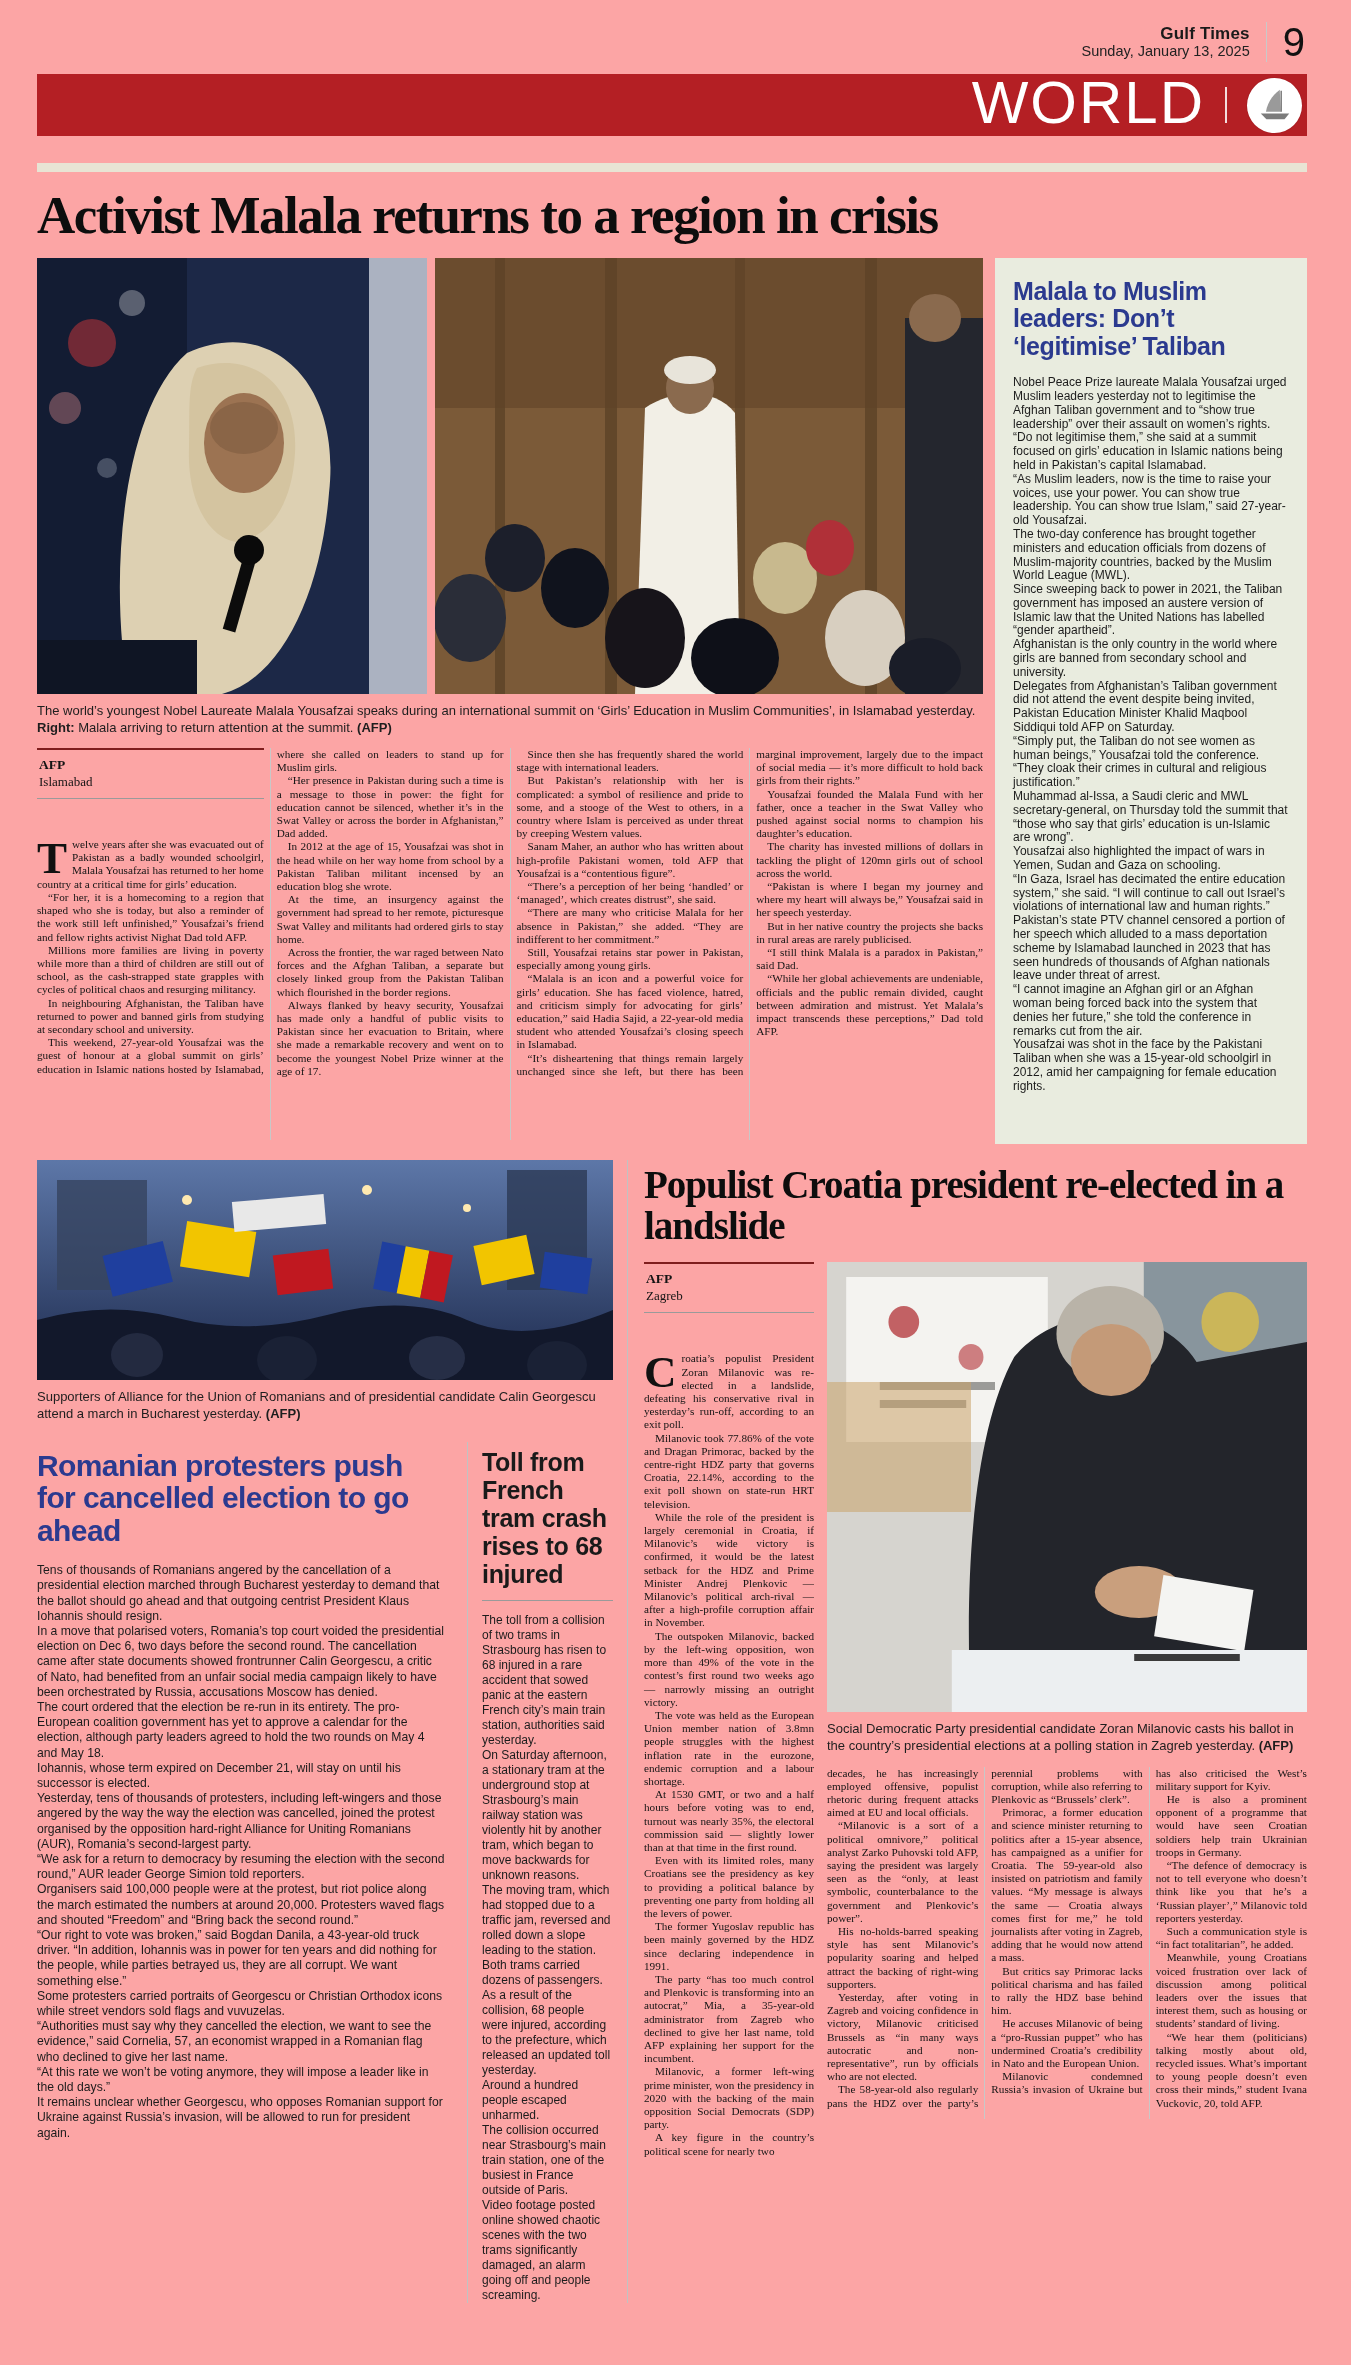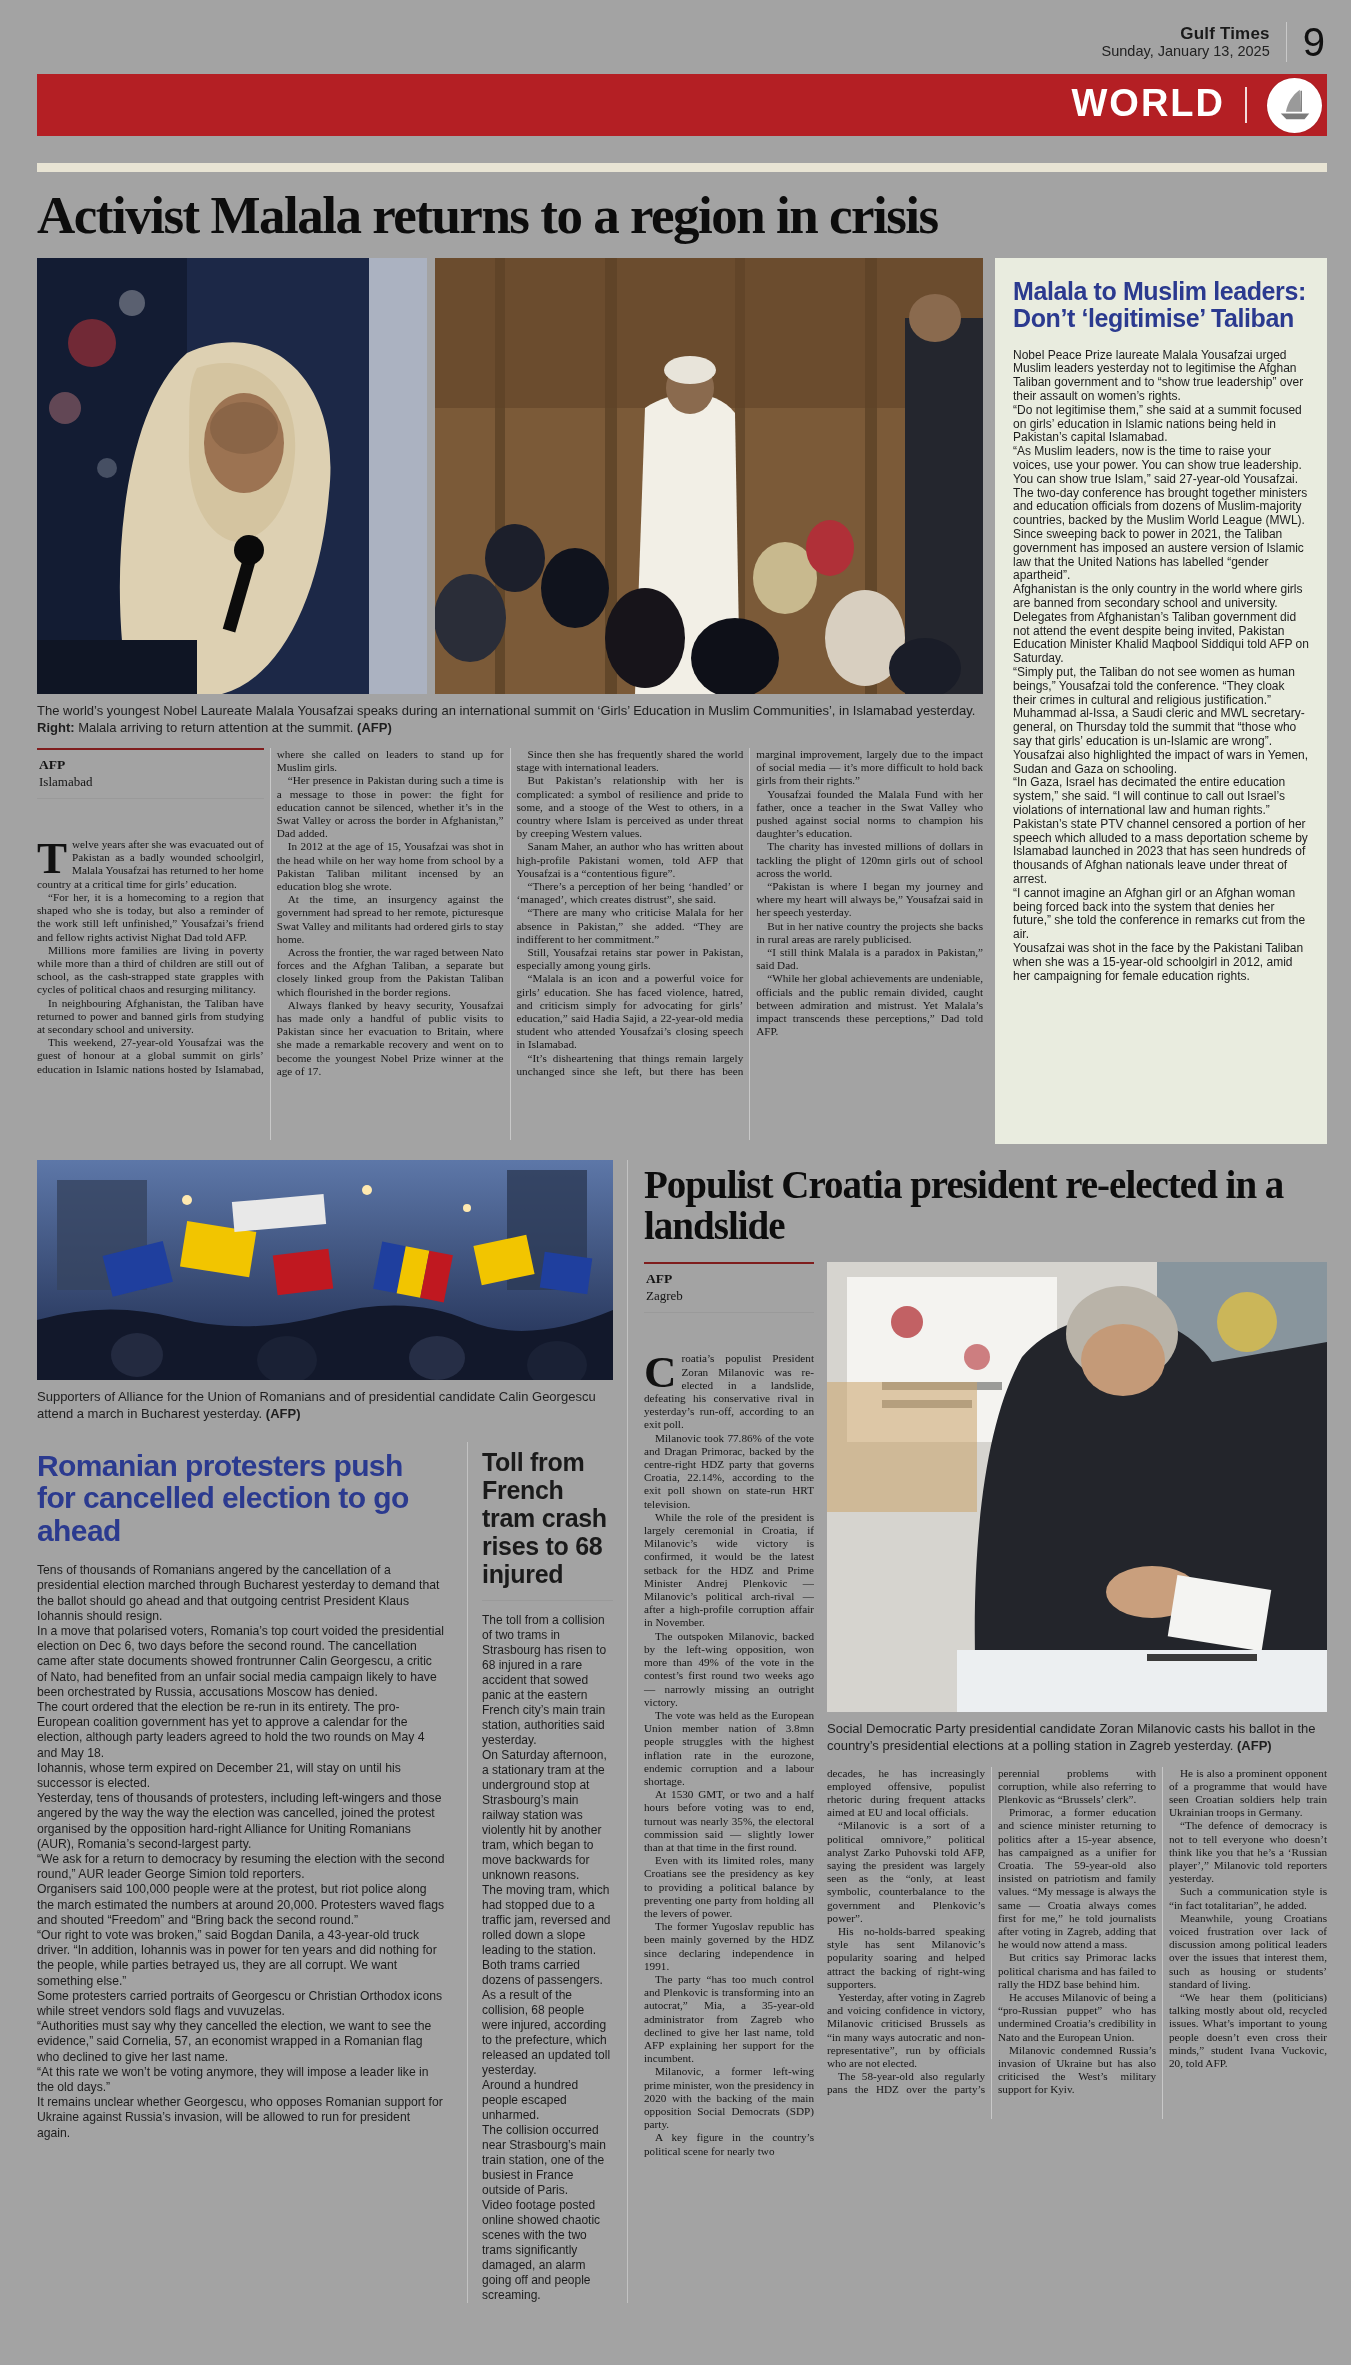"Gulf Times" .page { background: #a3a3a3 -> #fca5a5; padding: 10px 24px 0 37px -> 10px 44px 0 37px }
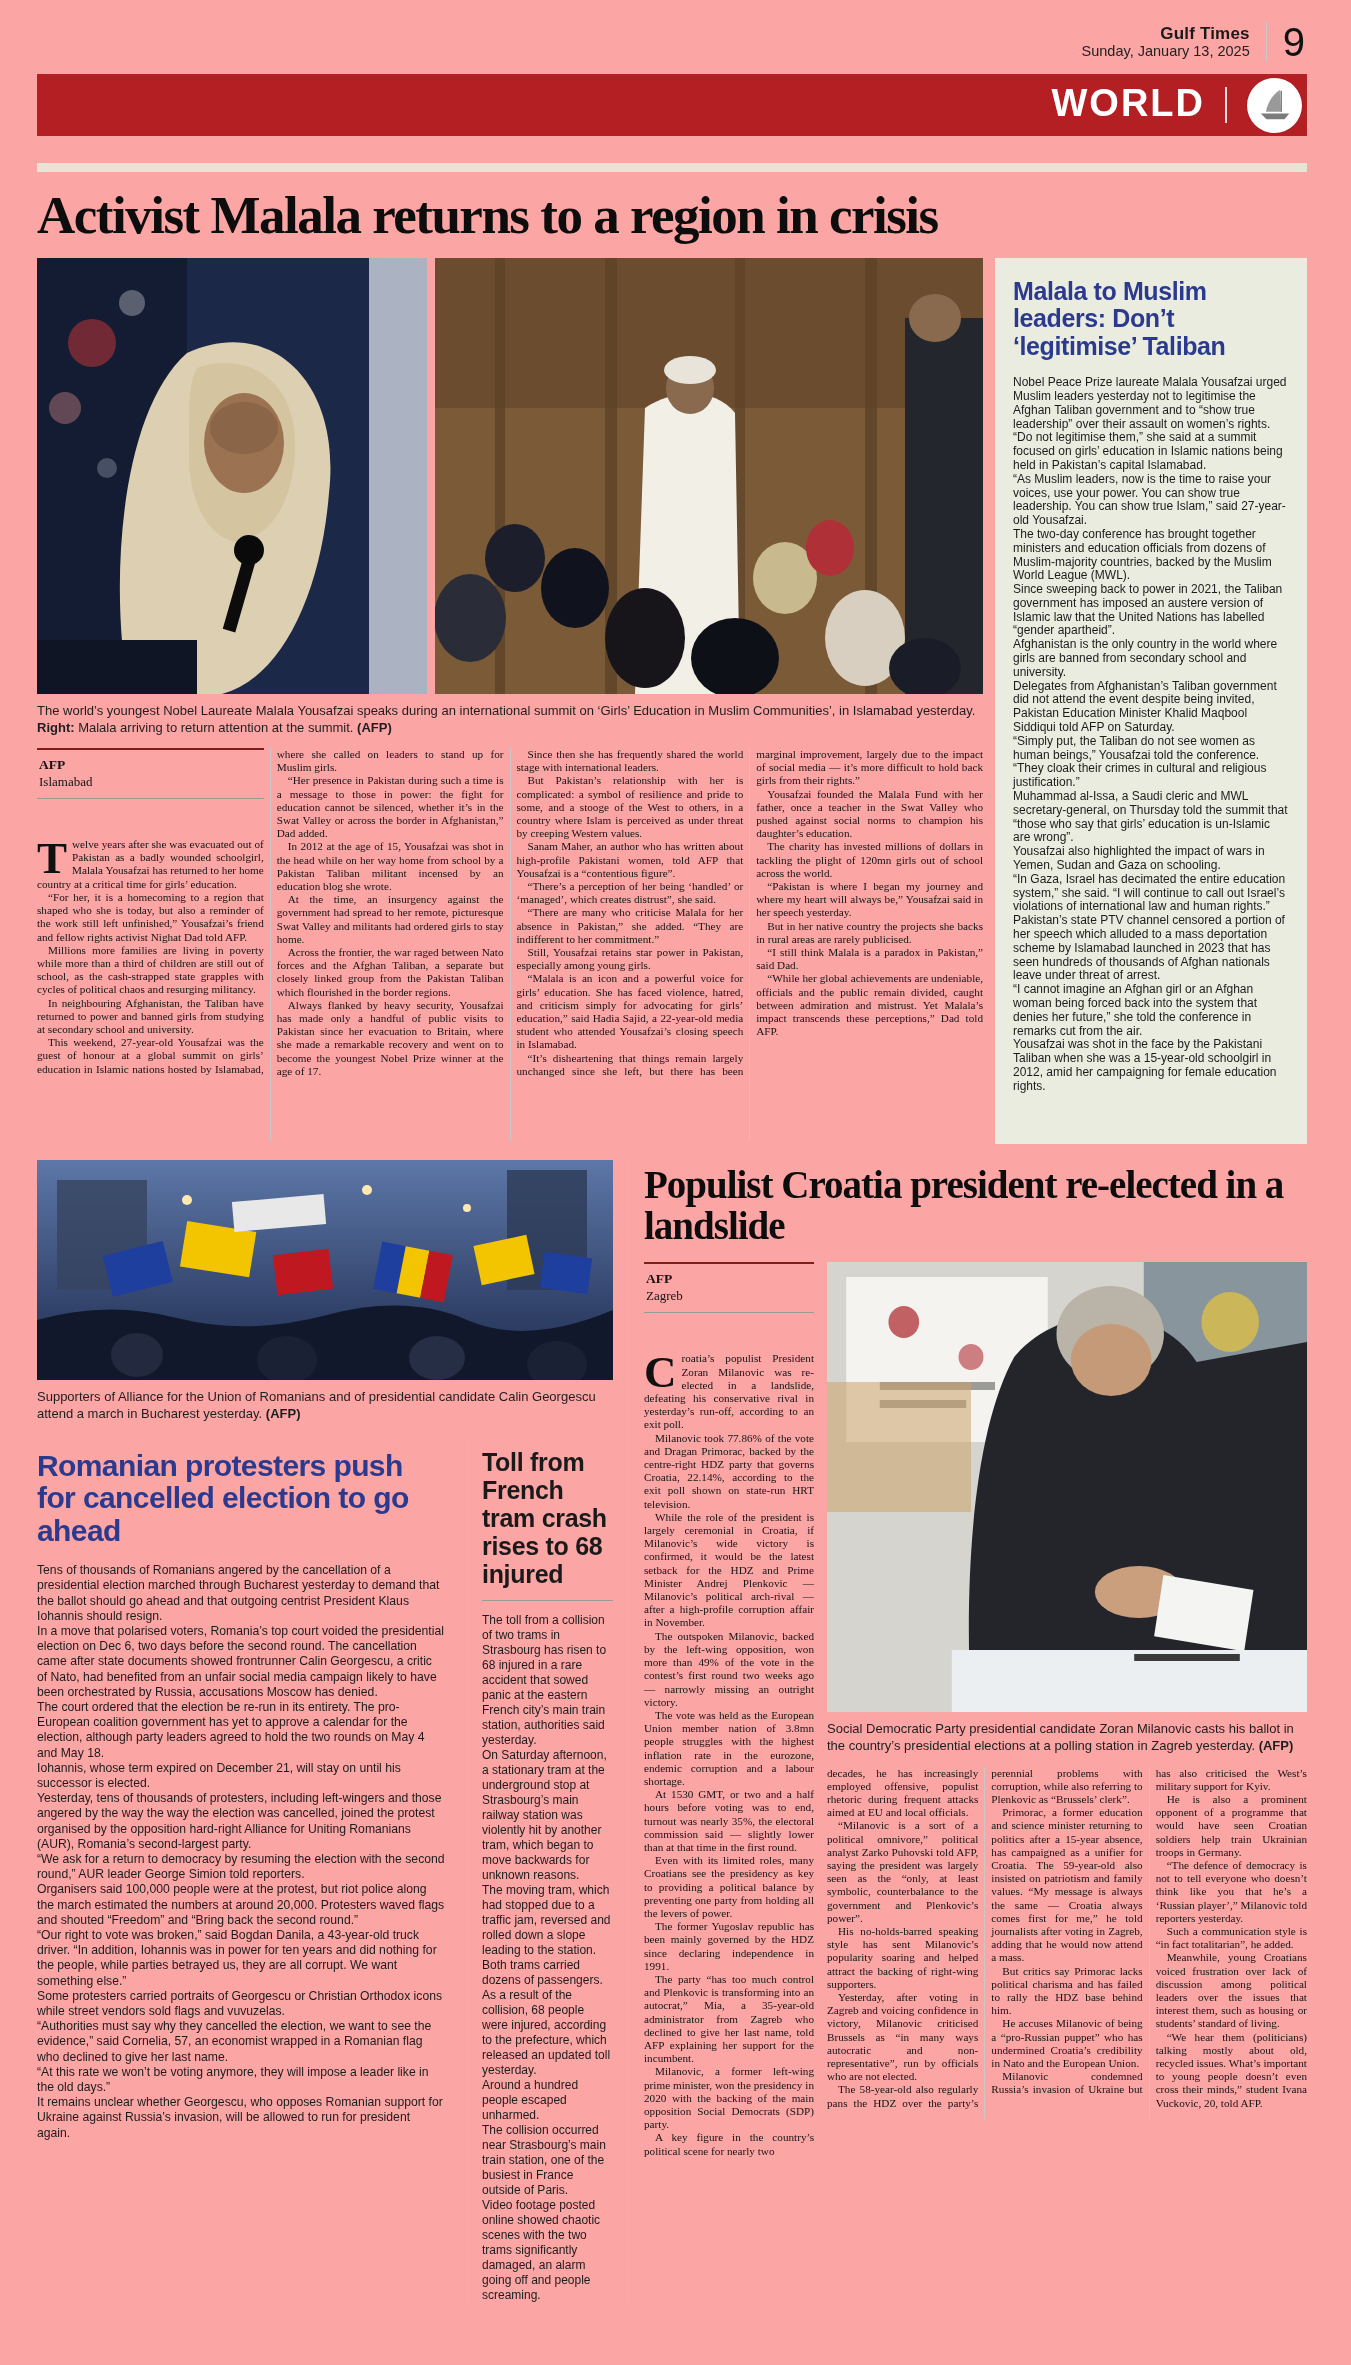"WORLD" .world-label { font-size: 38px -> 60px; font-weight: 700 -> 400 }
